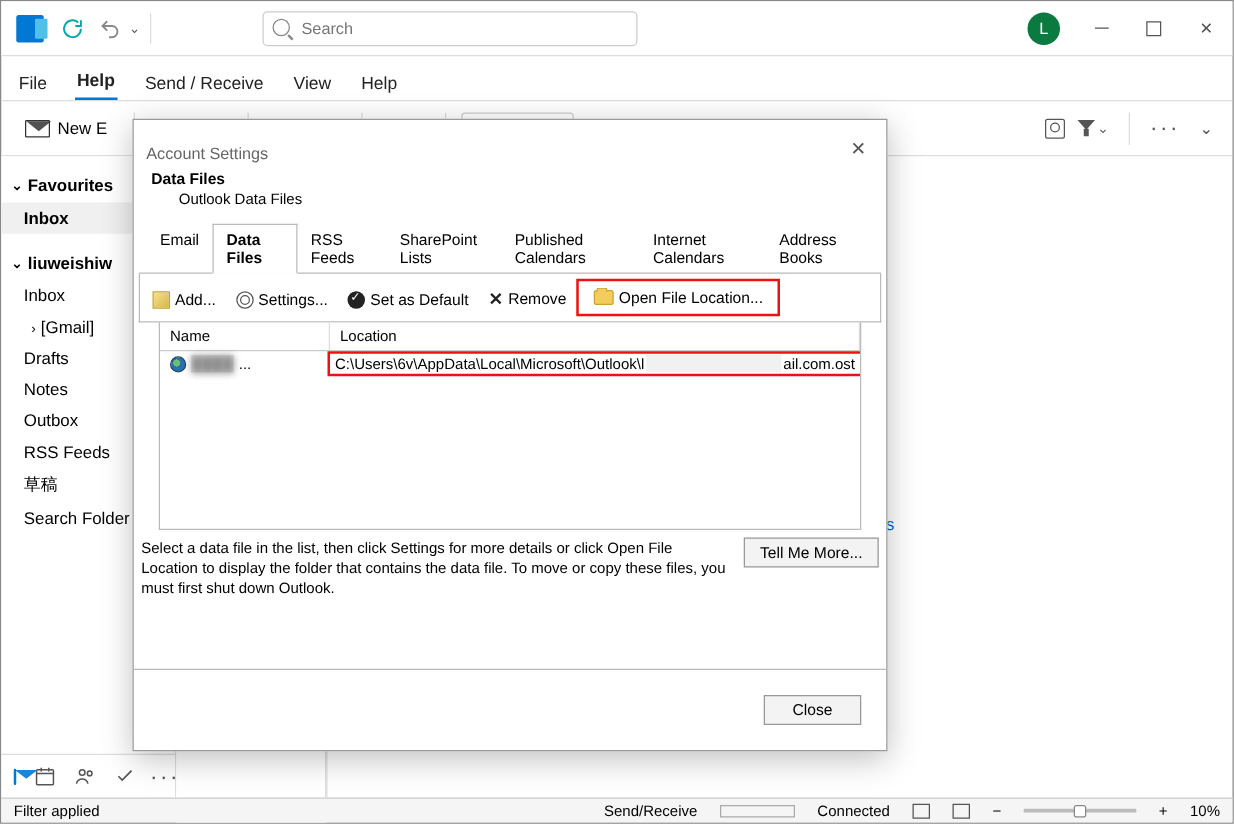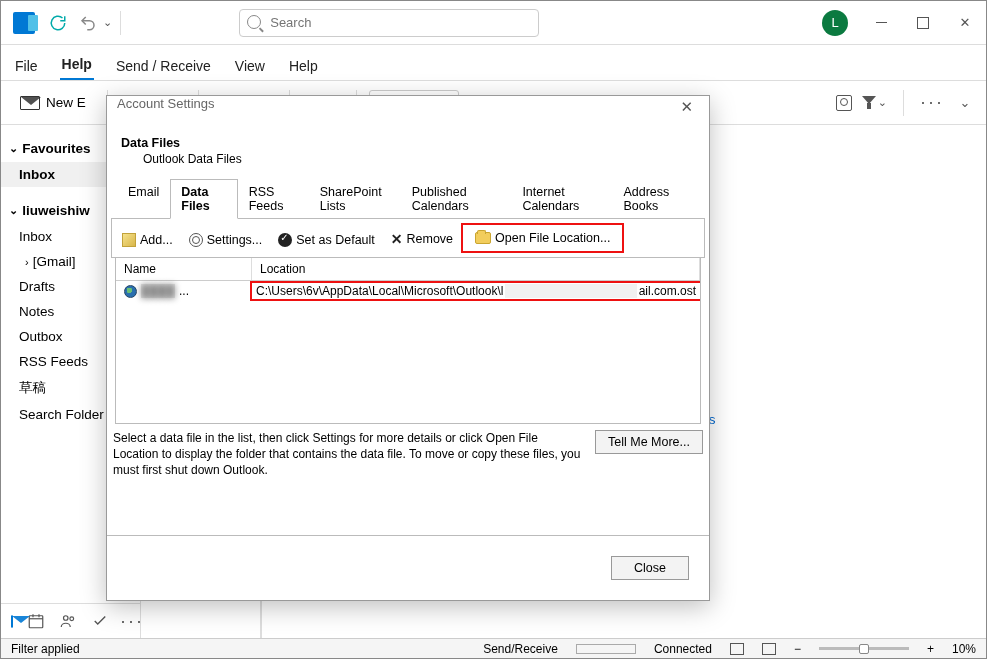"Search" .search-wrap { margin-left: 110px -> 81px }
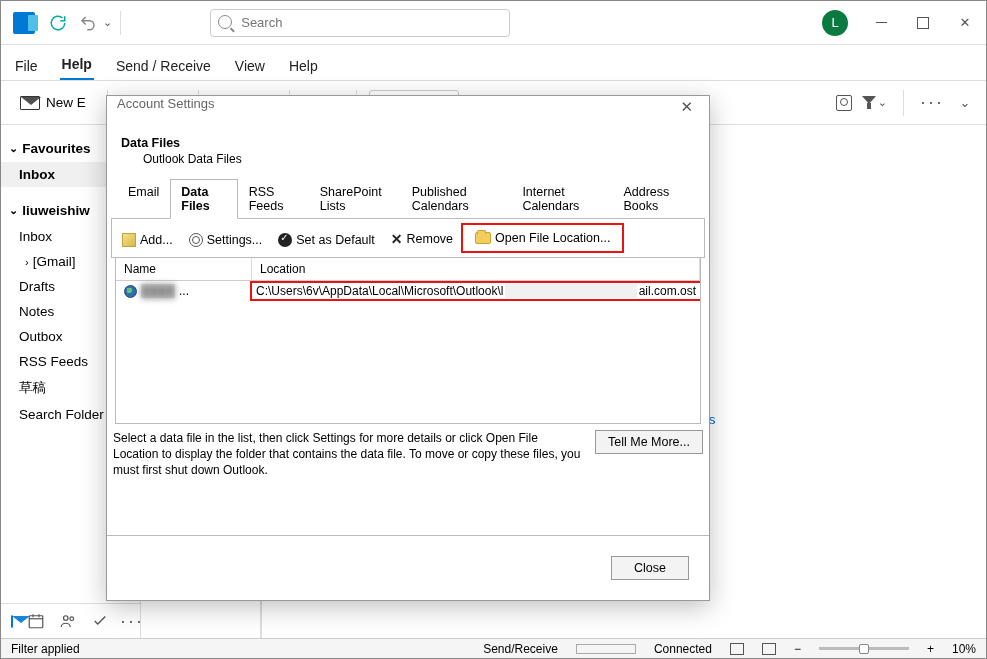"Account Settings" .dlg-title { align-items: flex-start -> flex-end }
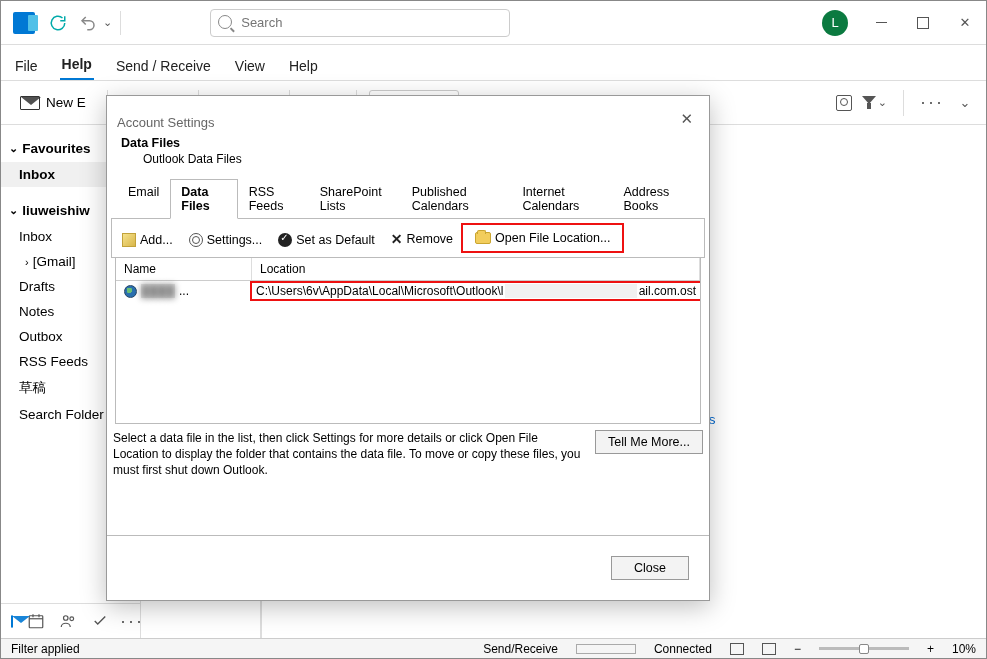"Name" .dlg-table { margin: 0 8px -> 0 20px }
